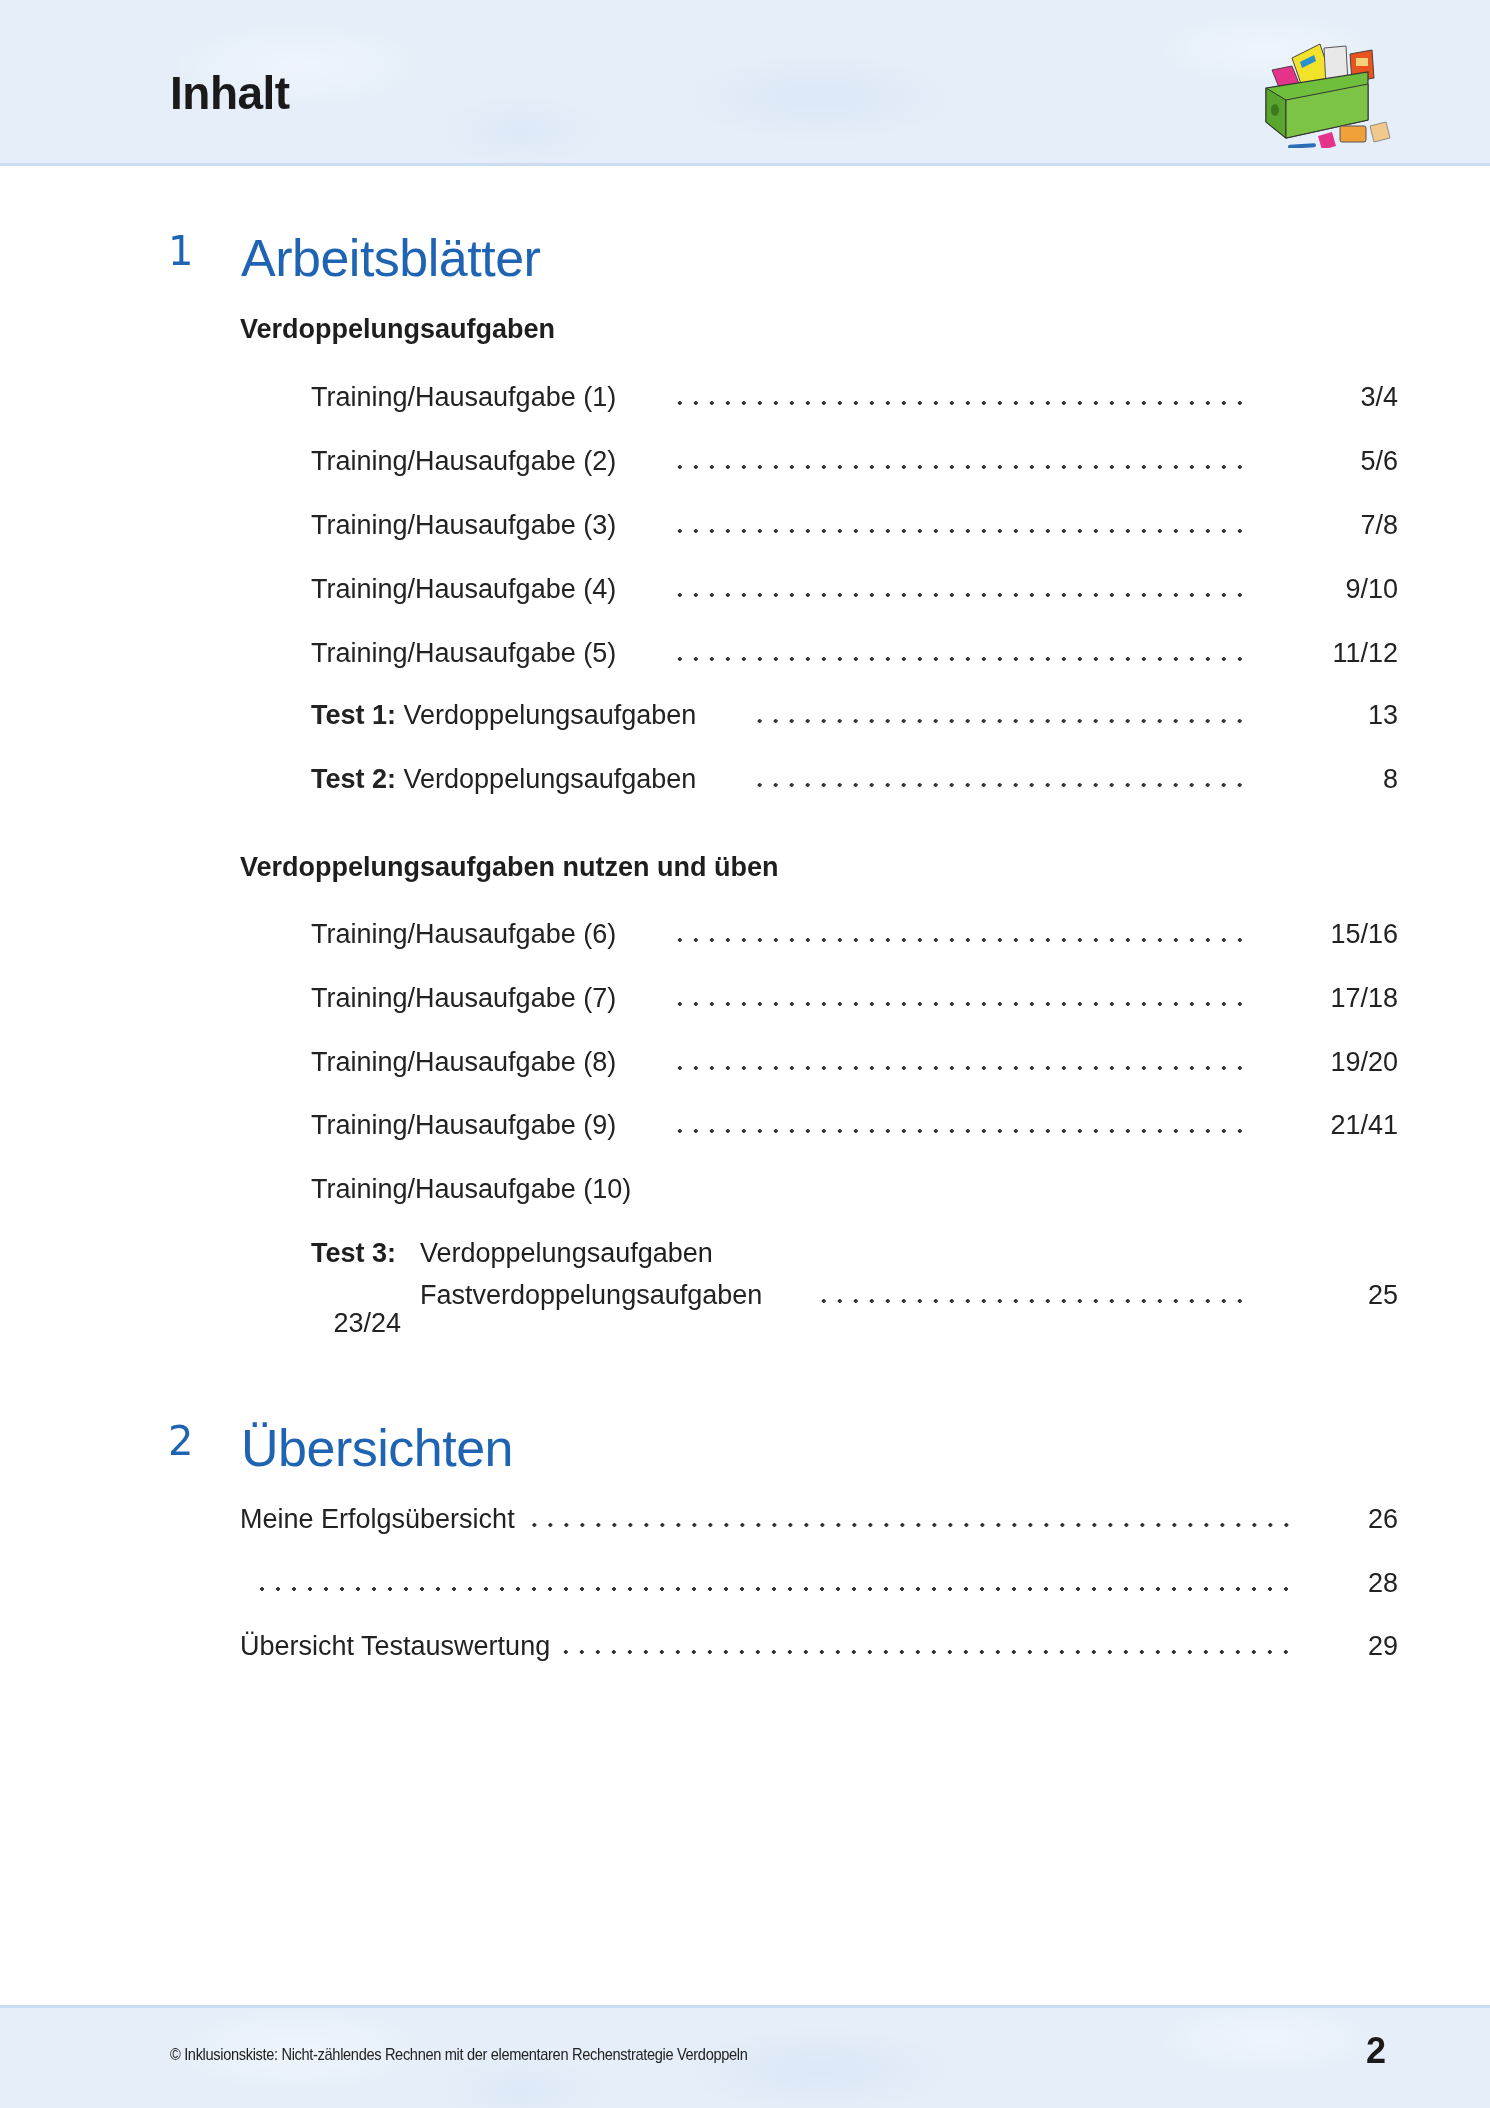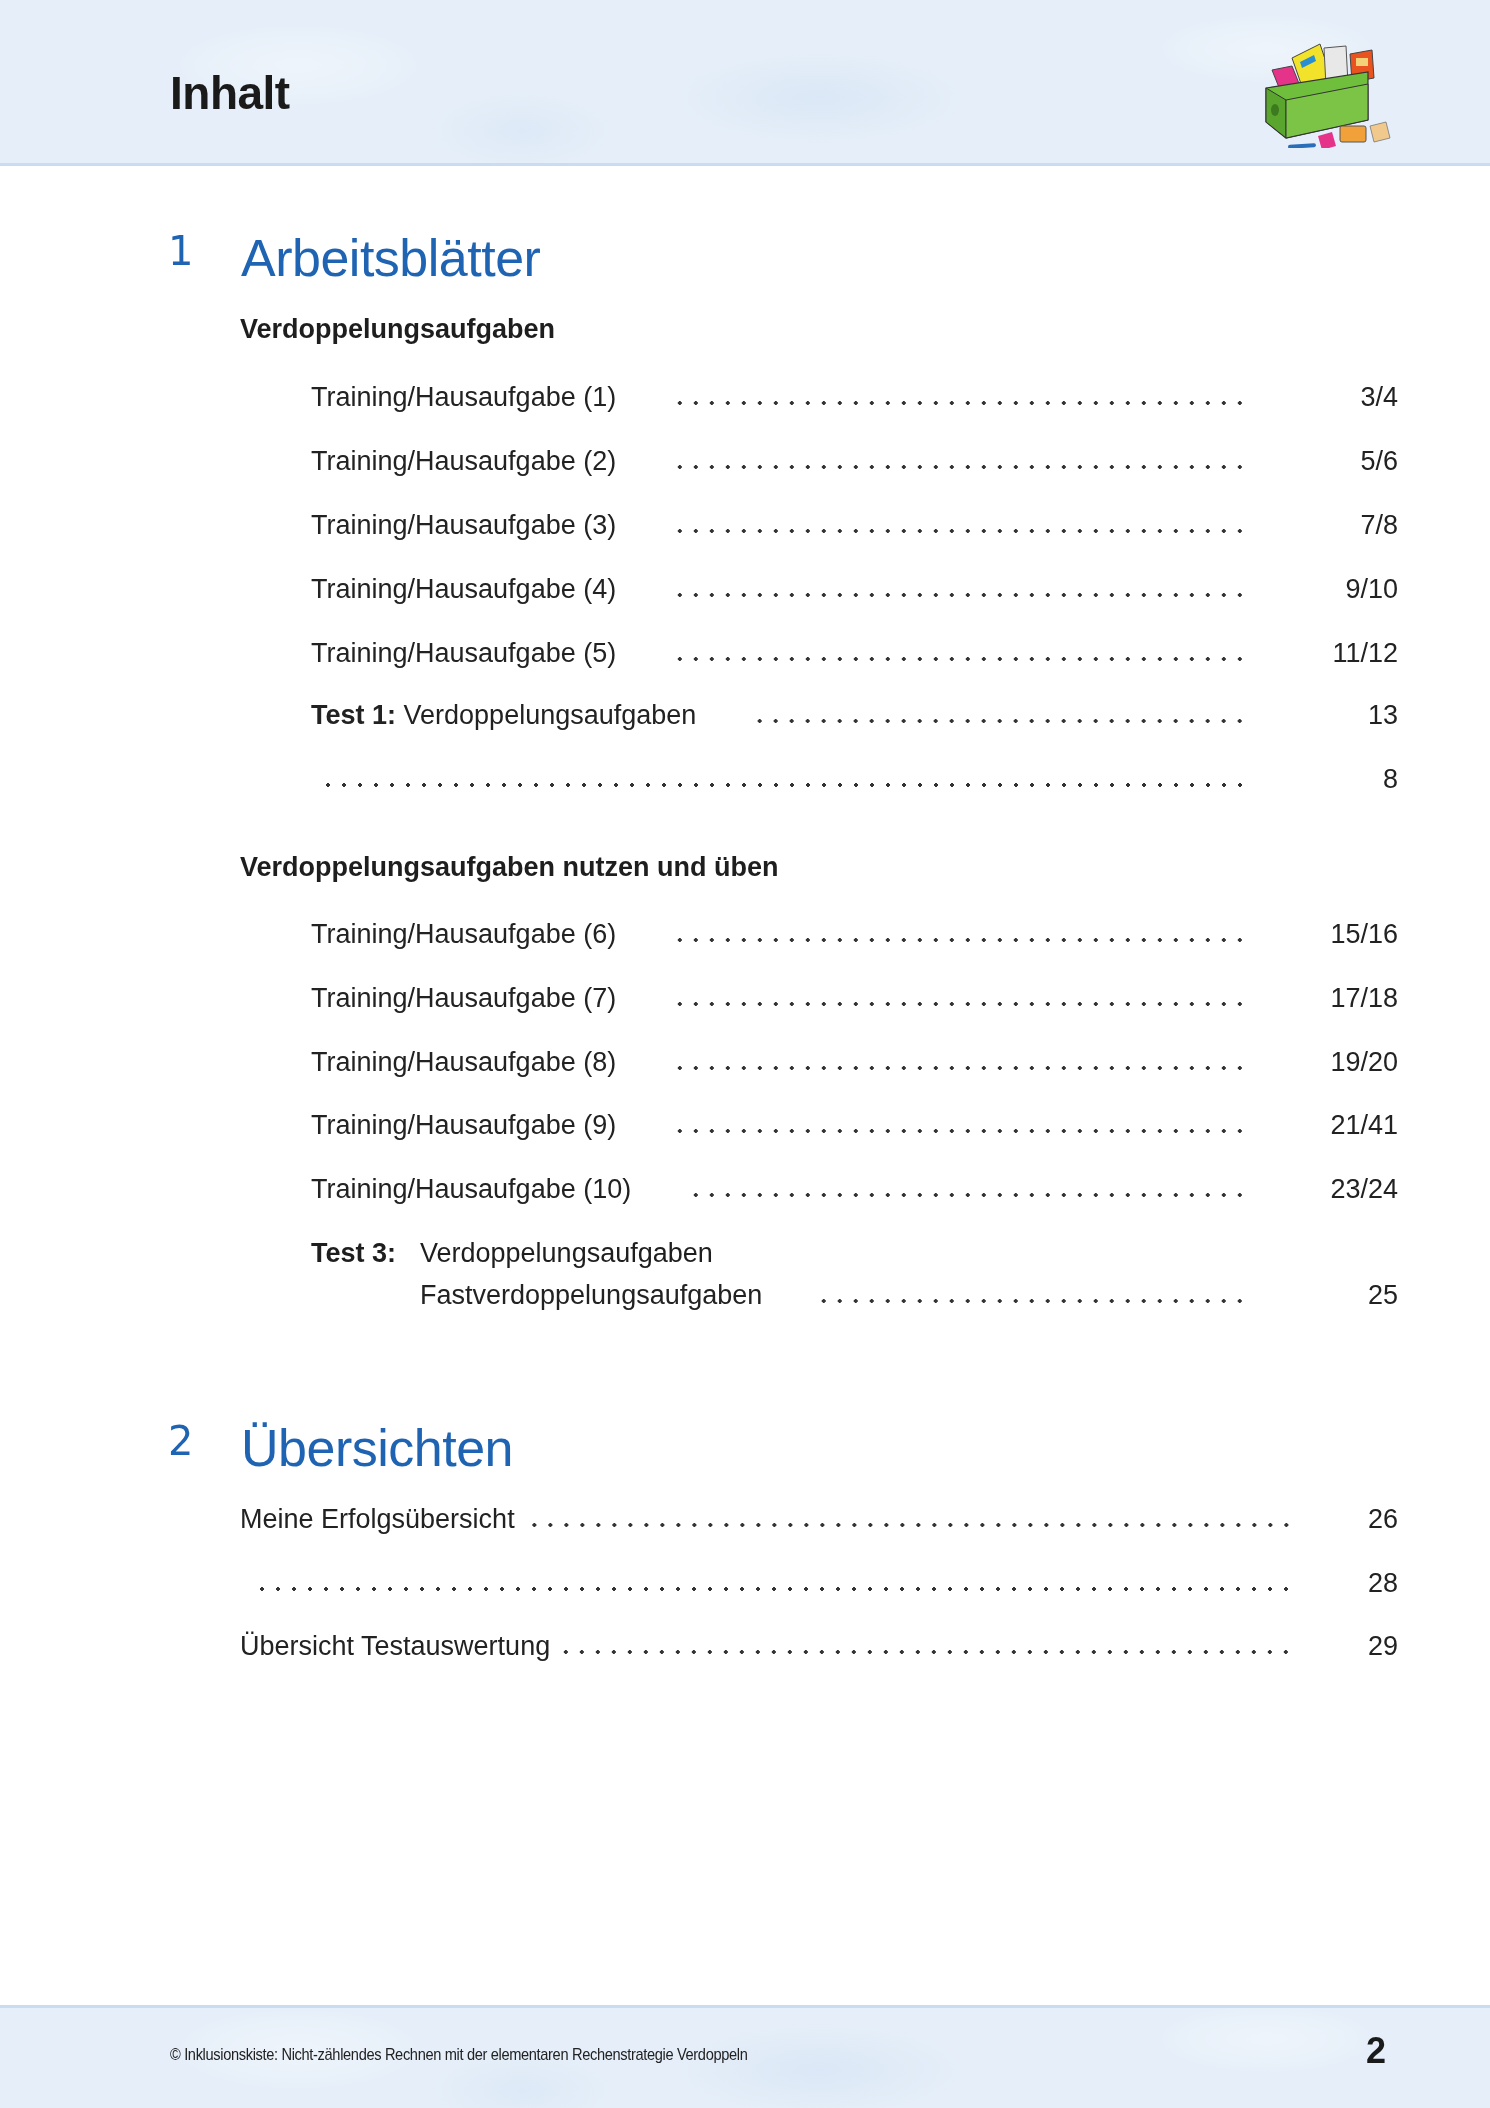"Test 2: Verdoppelungsaufgaben" span.toc-label { html: none -> <span><b>Test 2:</b>&nbsp;<span>Verdoppelungsaufgaben</span></span> }
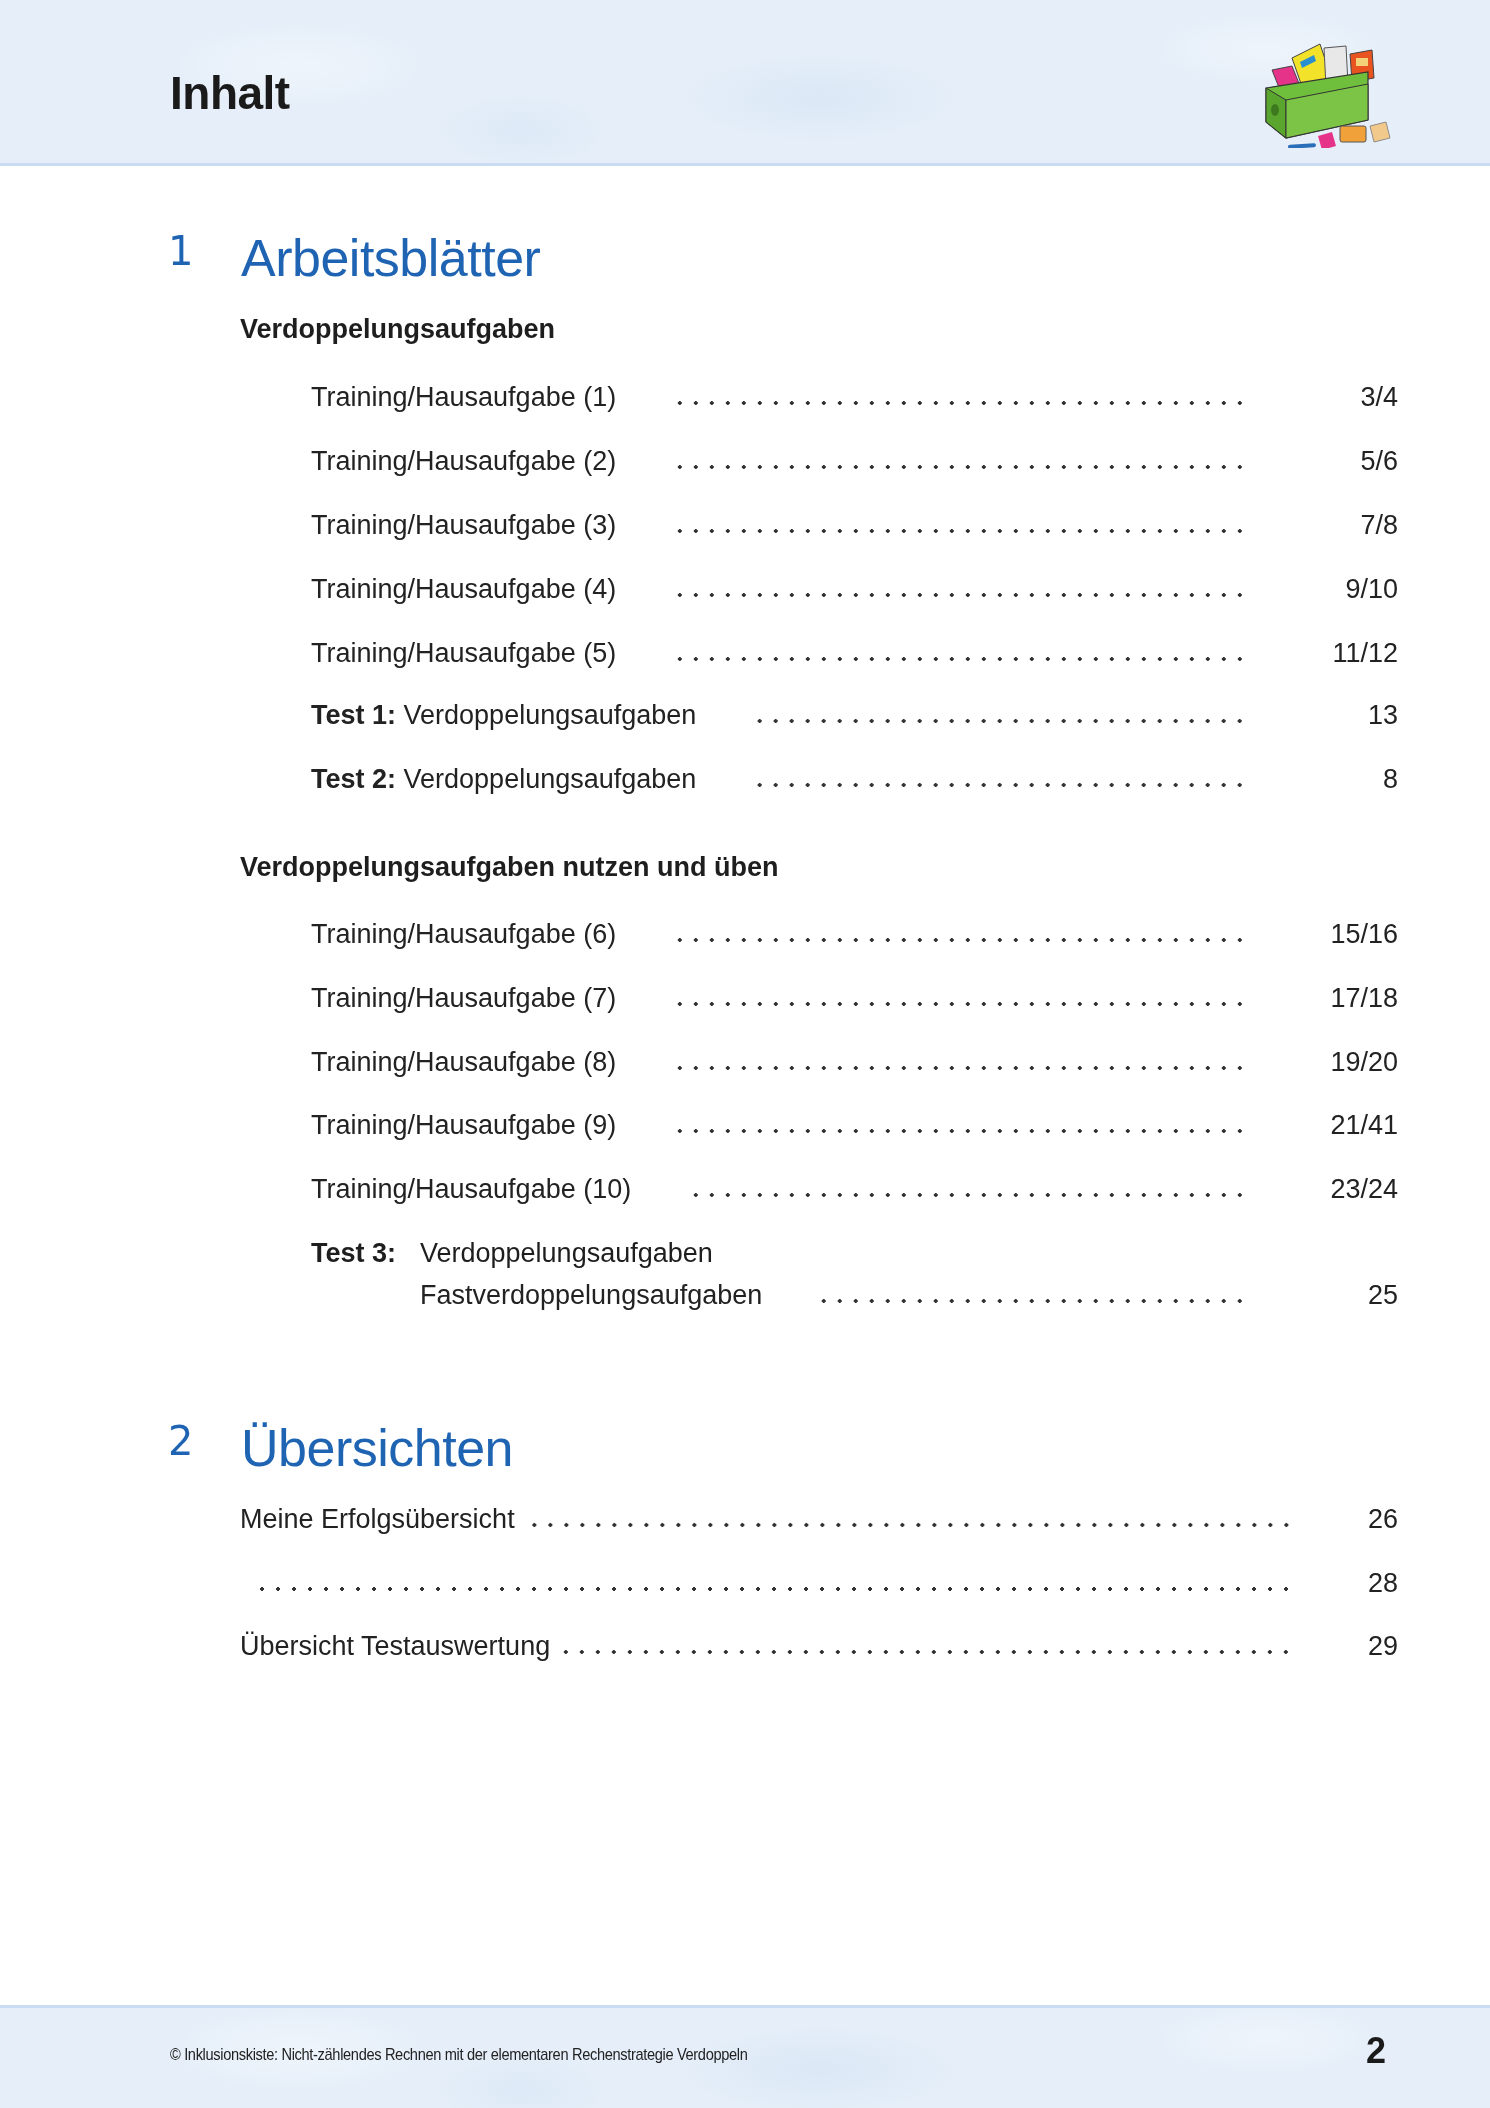"Training/Hausaufgabe (10)" div.toc-row { flex-direction: none -> column }
